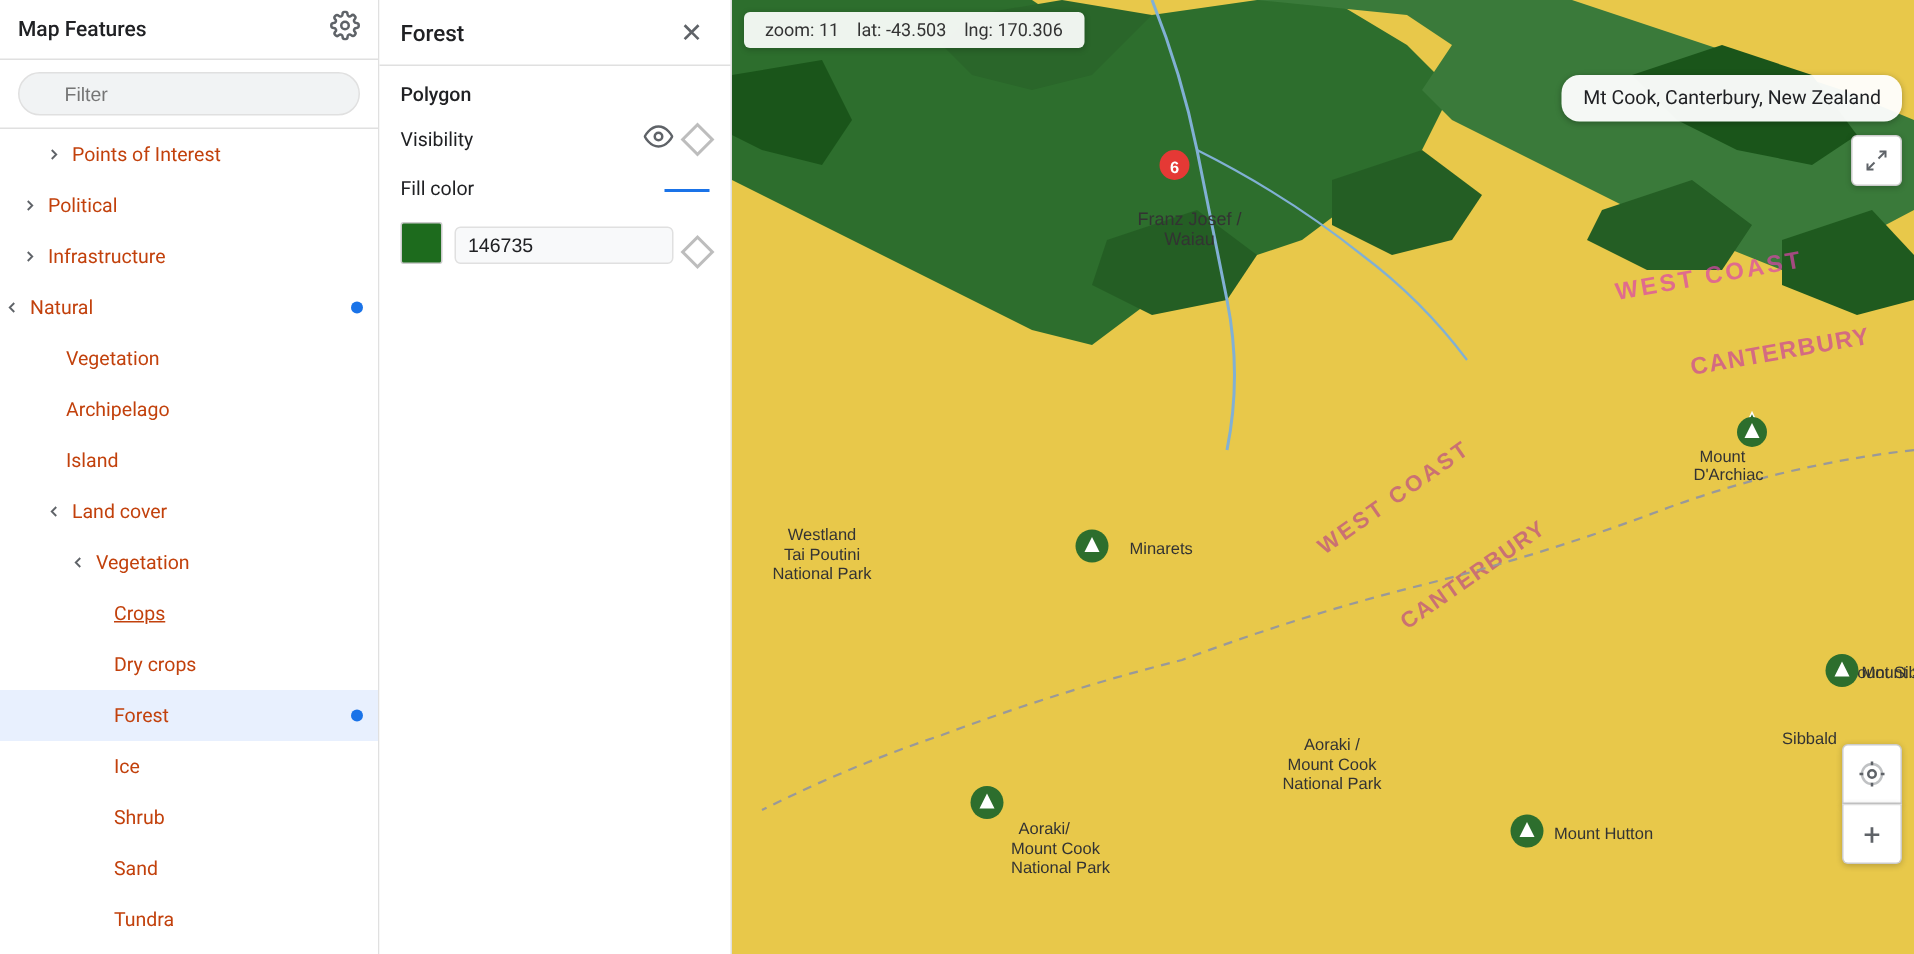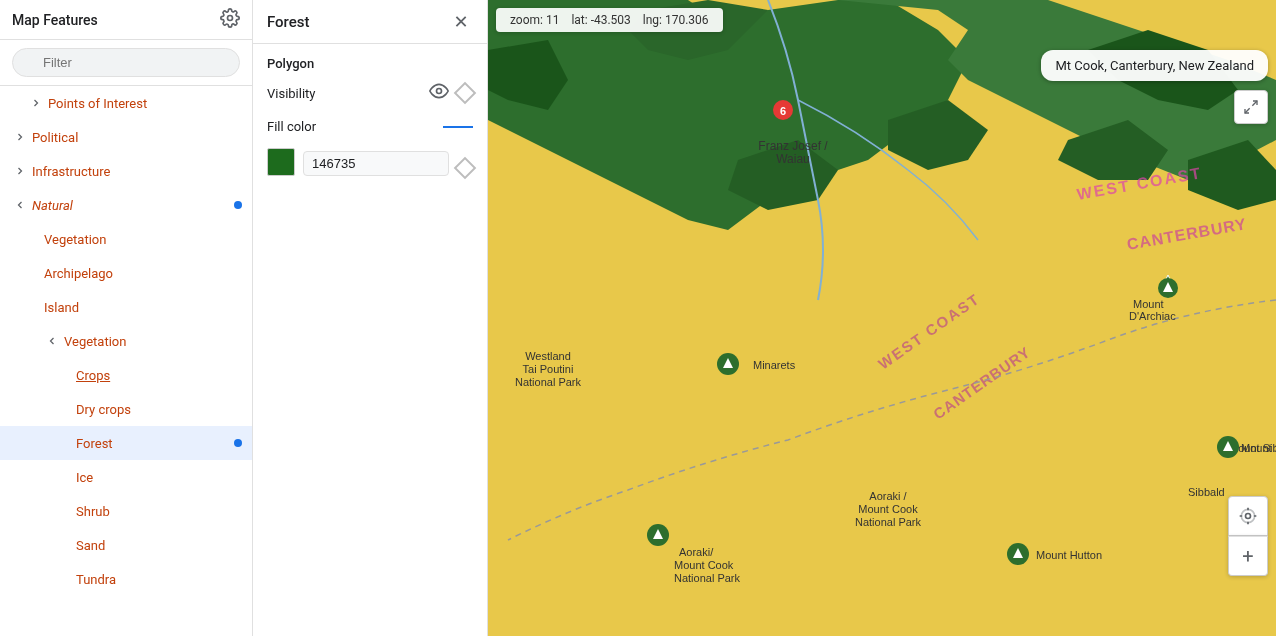"Natural" div.tree-item { font-style: italic -> none; padding-left: 12px -> 0 }
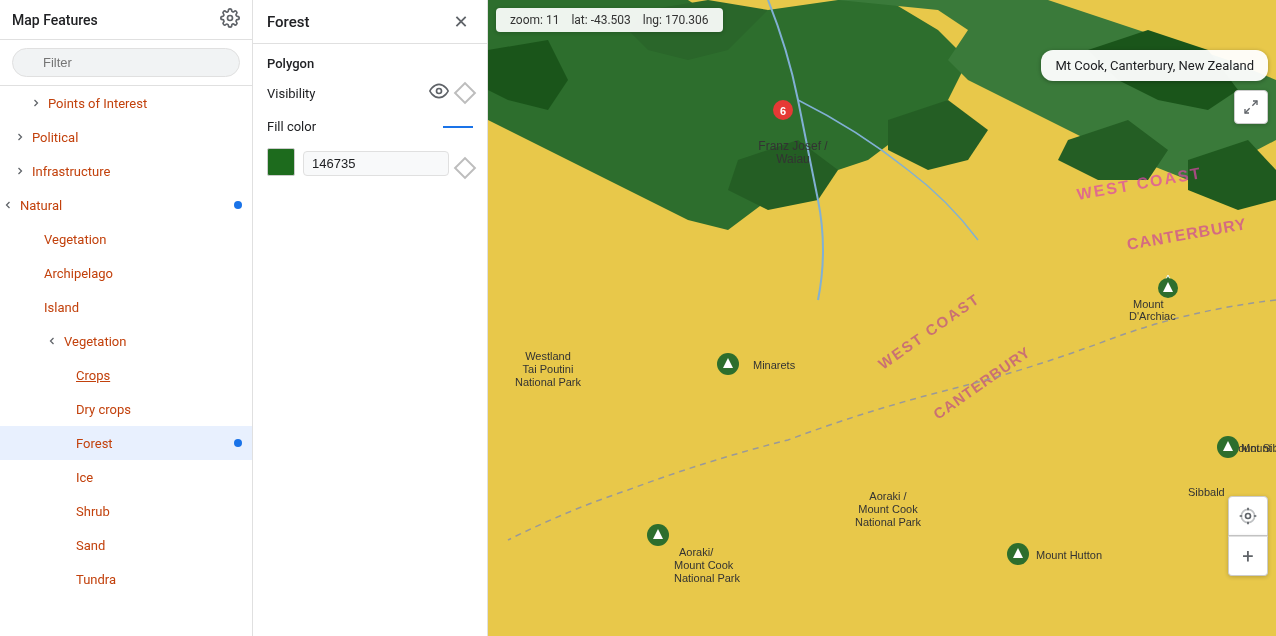"Land cover" div.tree-item { html: none -> <div> <span> <svg> <polyline></polyline> </svg> </span> <span>Land cover</span> </div> }
